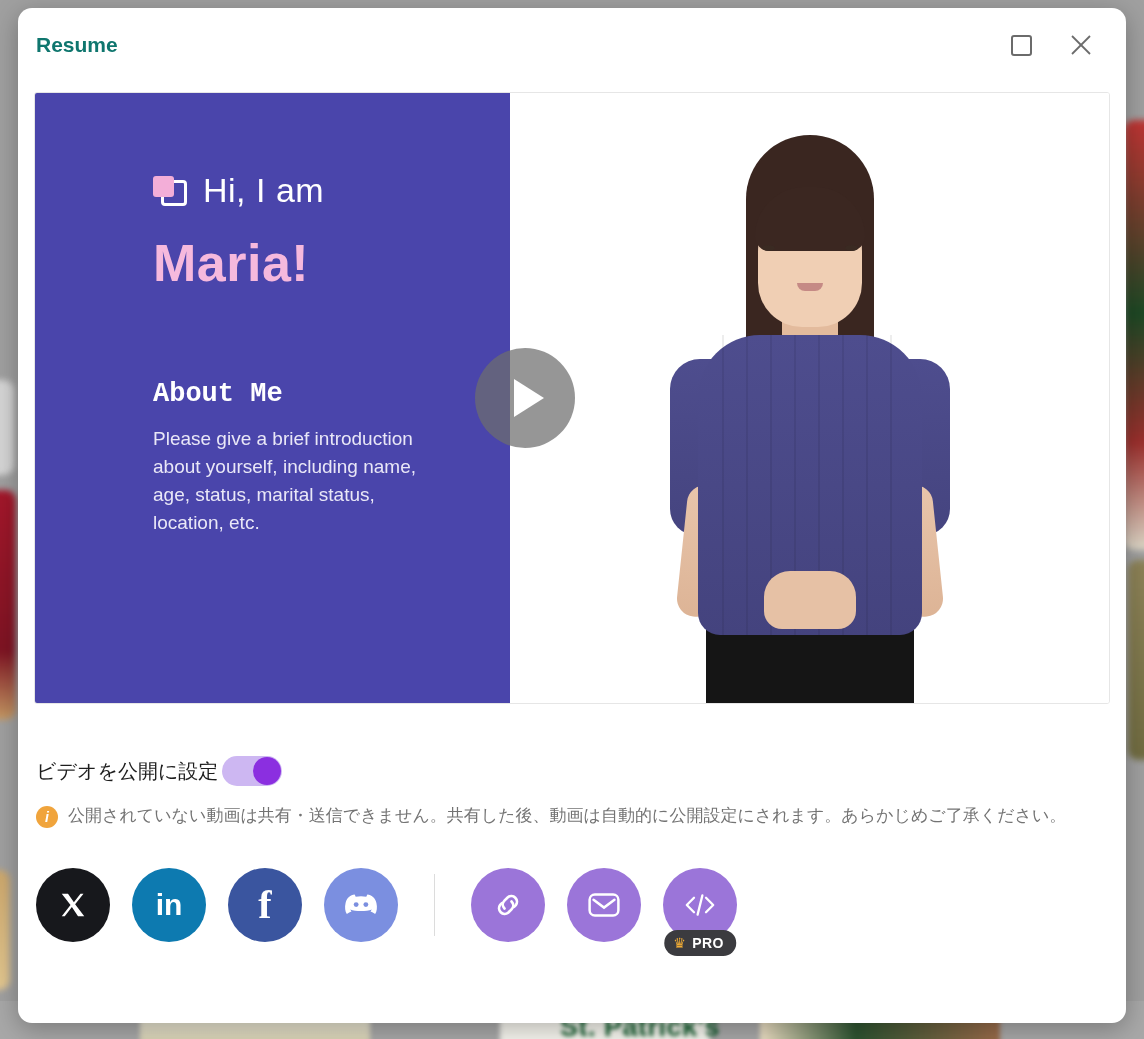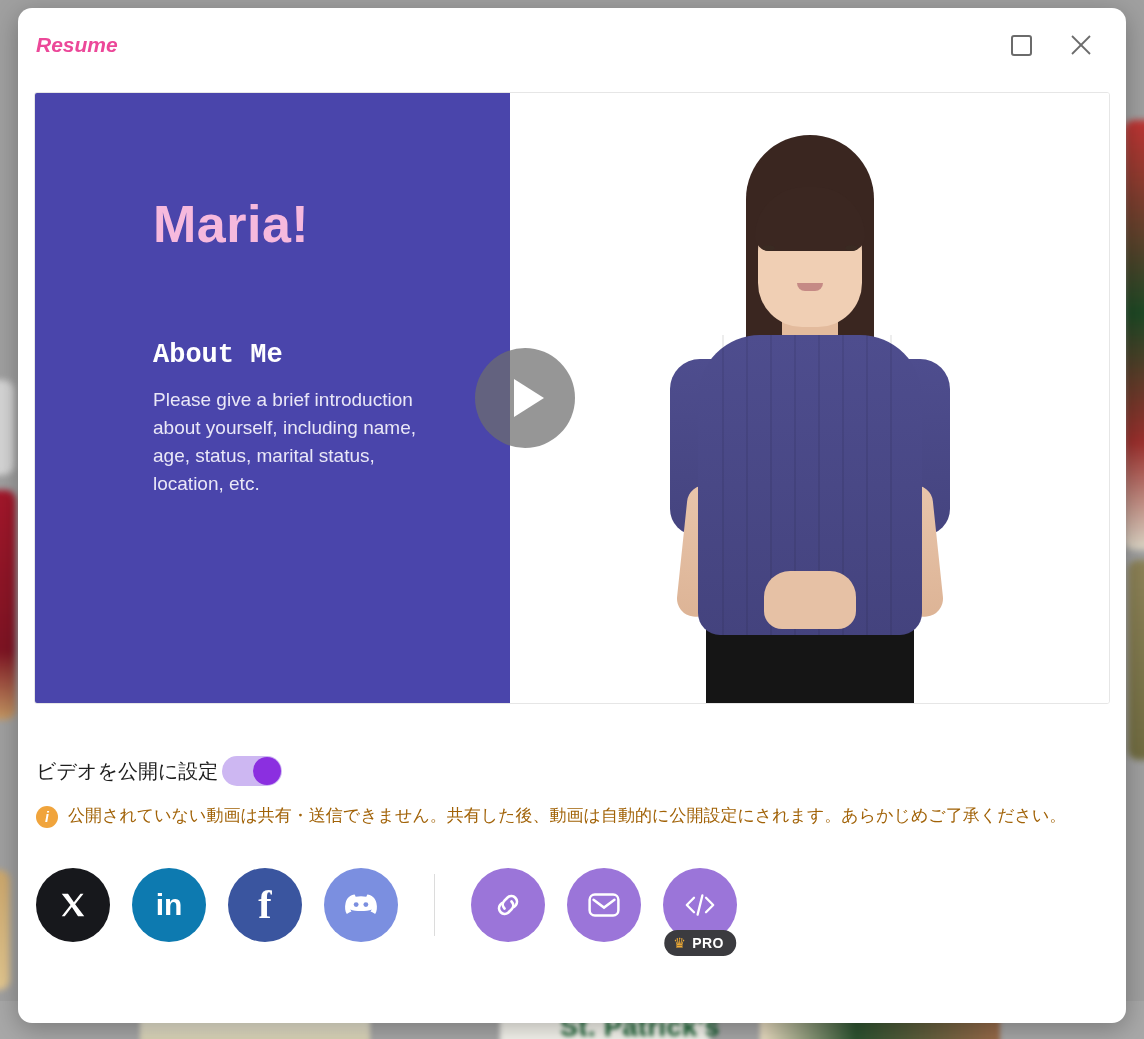"Resume" .modal-title { color: #ec4899 -> #0f766e; font-style: italic -> none }
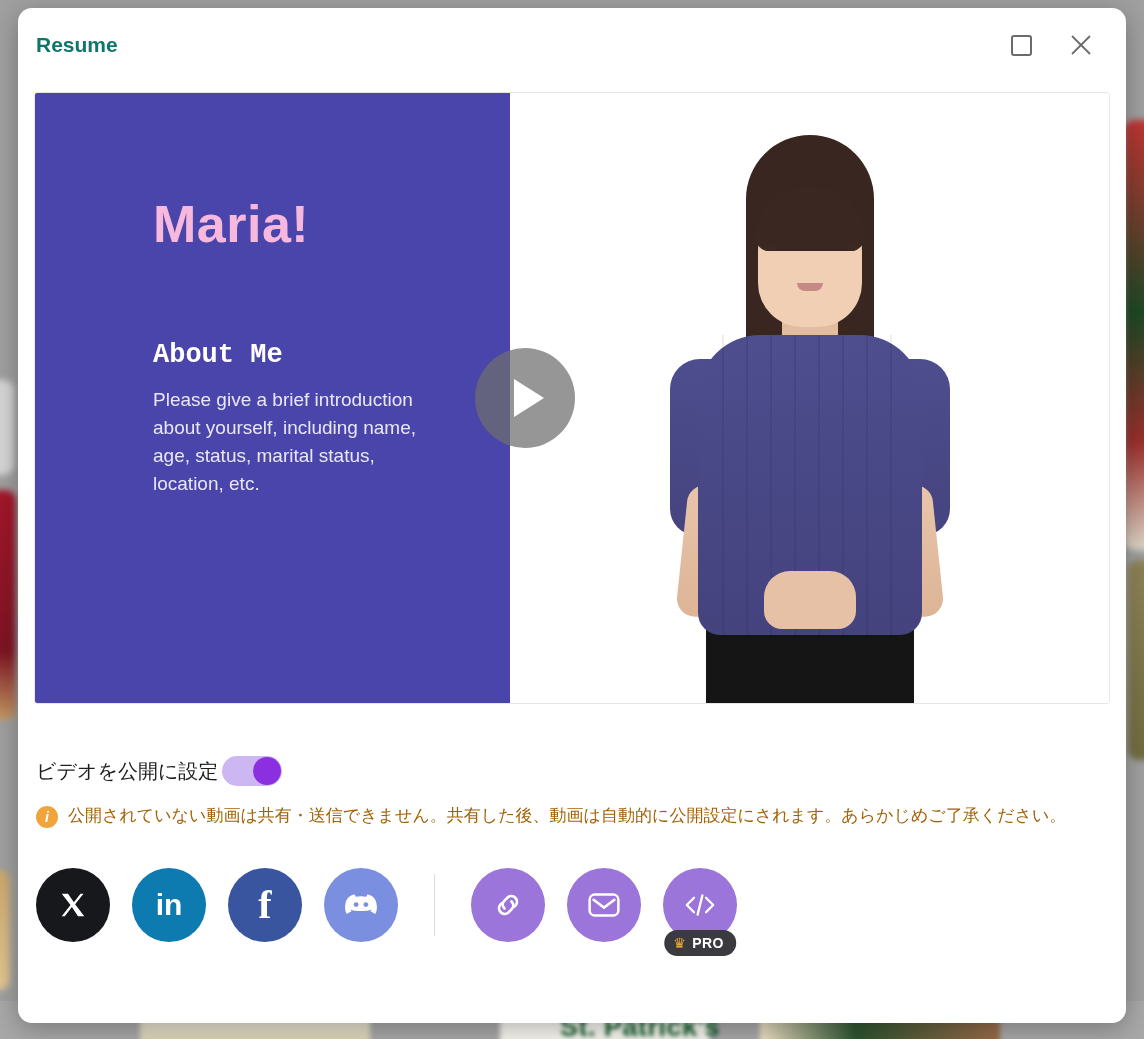"Hi, I am" div.logo-row { html: none -> <div> <span> <span></span> <span></span> </span> <span>Hi, I am</span> </div> }
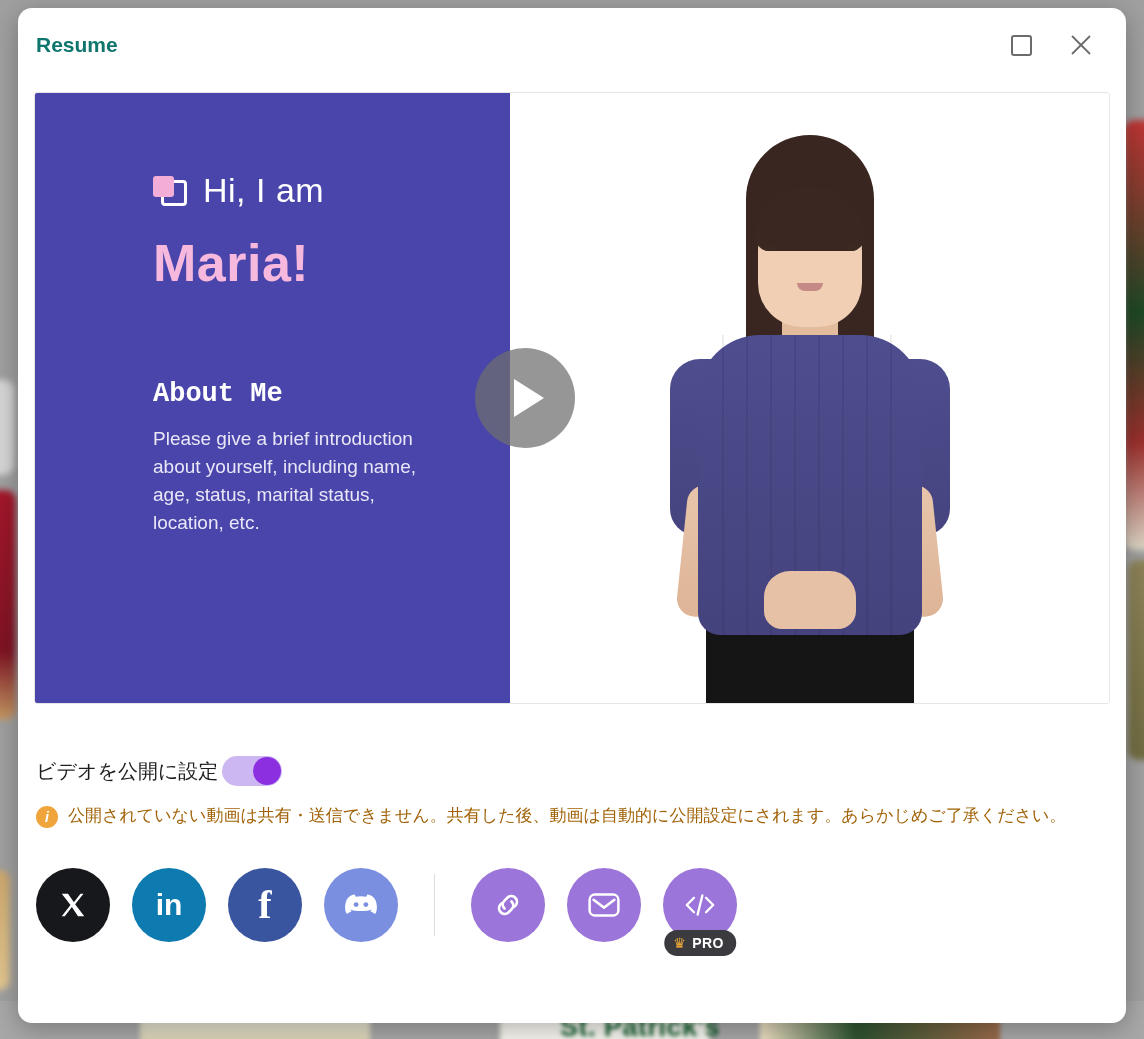"公開されていない動画は共有・送信できません。共有した後、動画は自動的に公開設定に" .notice-txt { color: #a16207 -> #737373 }
